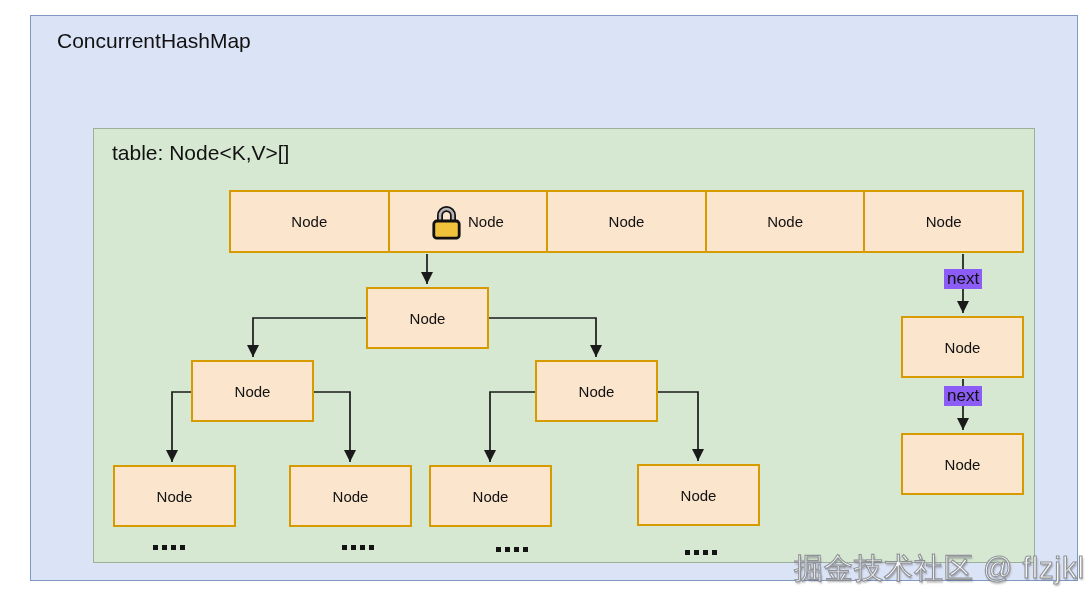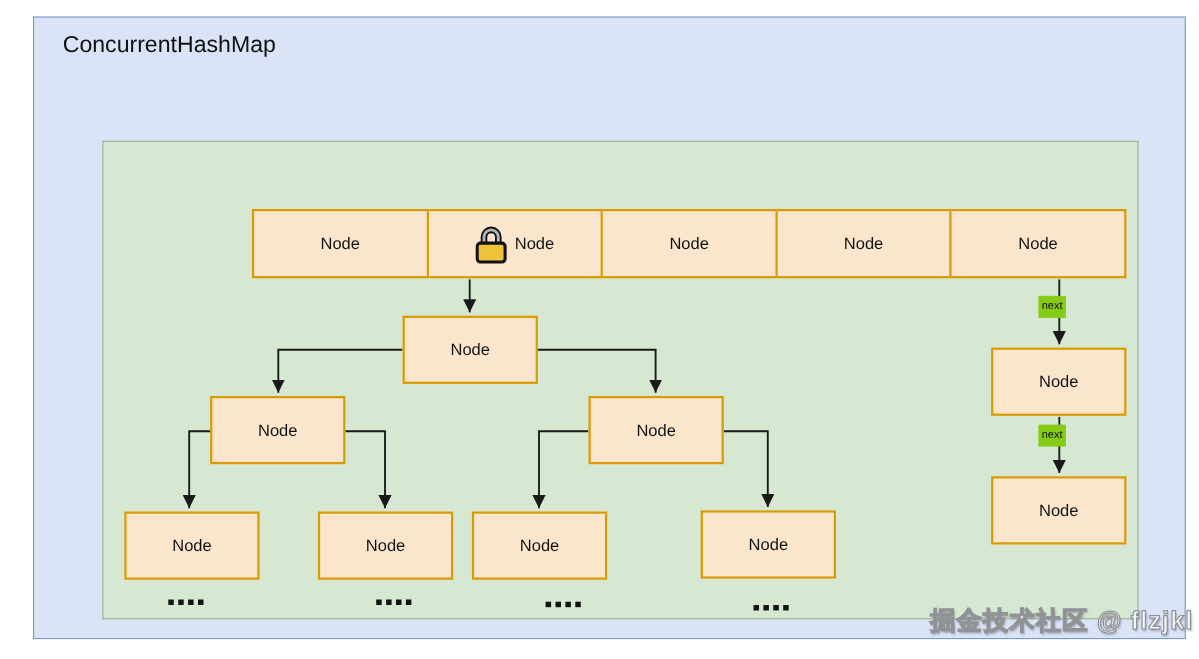"table: Node<K,V>[]" div.table-title { html: none -> <div>table: Node&lt;K,V&gt;[]</div> }
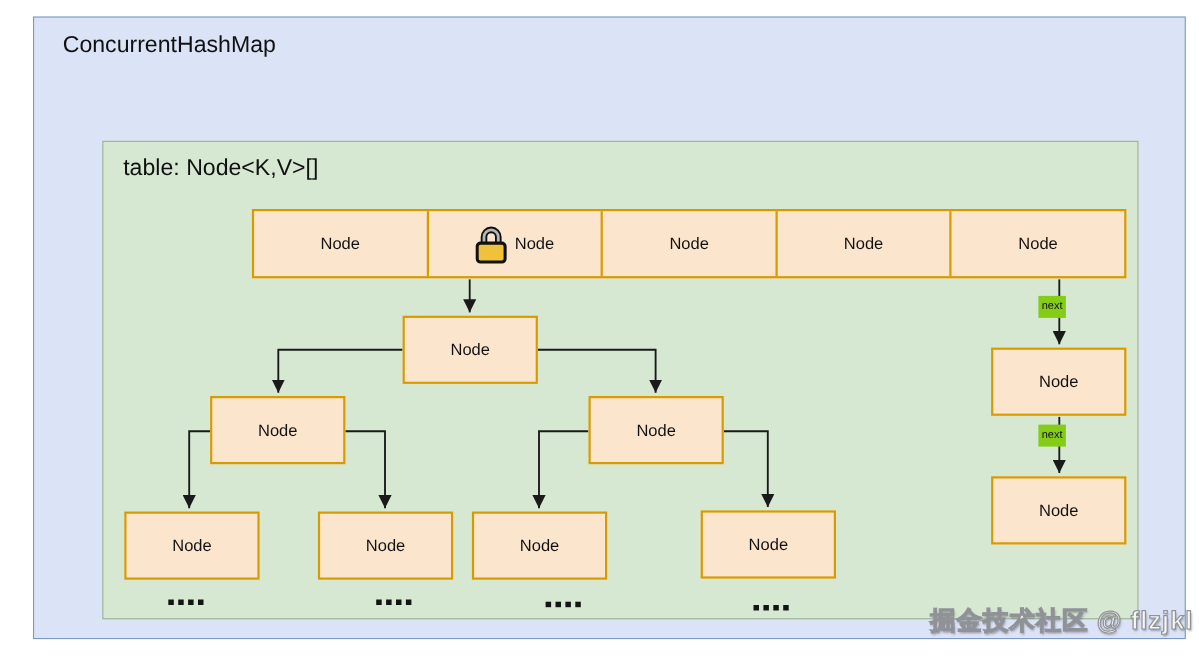"next" .next-label { background: #84cc16 -> #8b5cf6; font-size: 10px -> 17px }
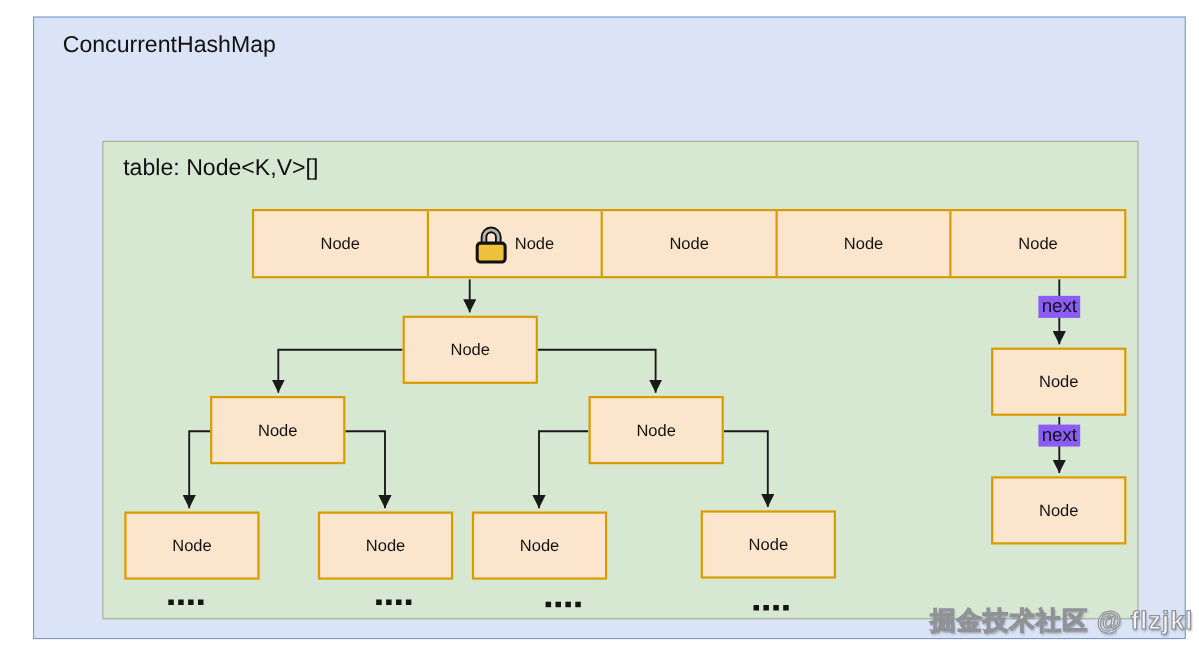"掘金技术社区 @ flzjkl" .watermark { font-size: 23px -> 29px; font-weight: bold -> normal }
